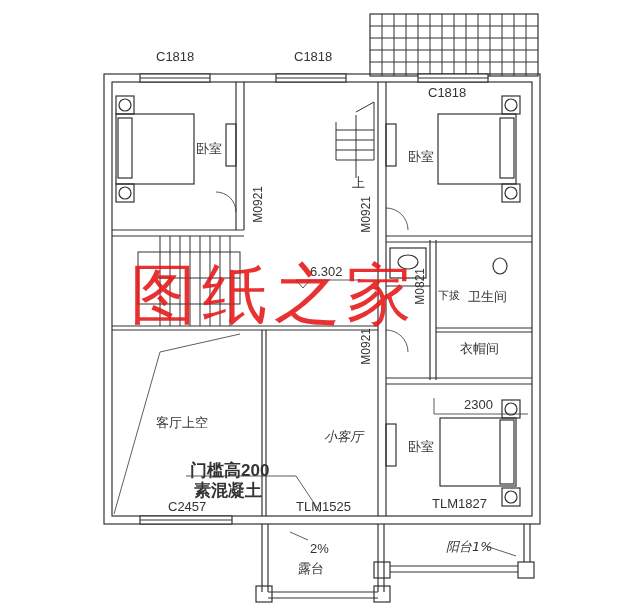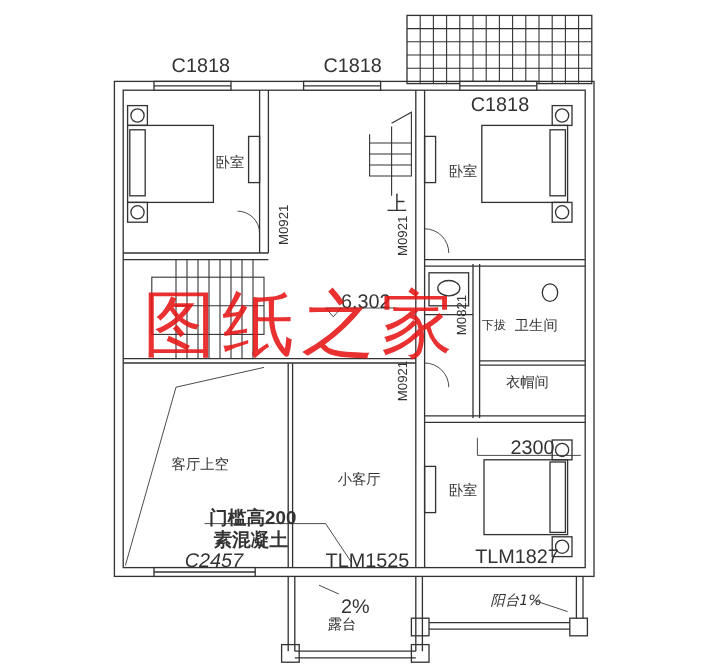"C1818" .lbl { font-size: 18px -> 13px }
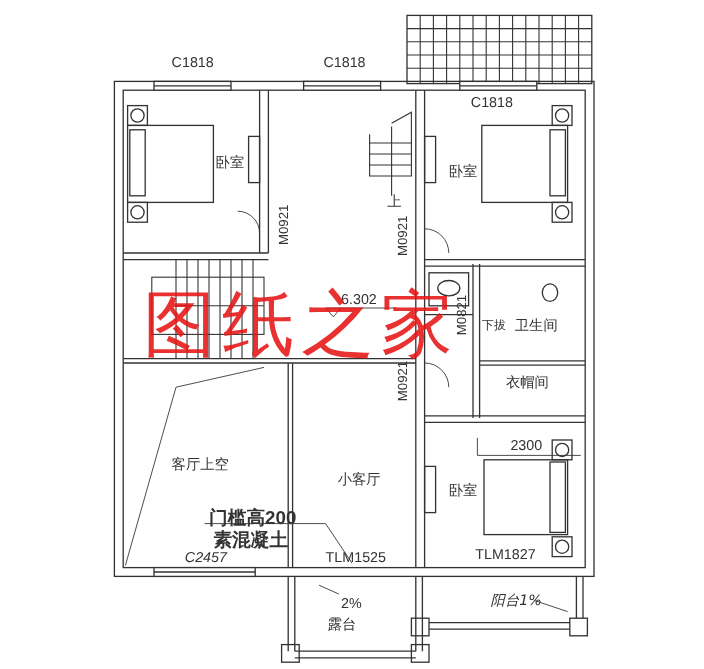"小客厅" div.lbl { font-style: none -> italic; left: 307px -> 324px }
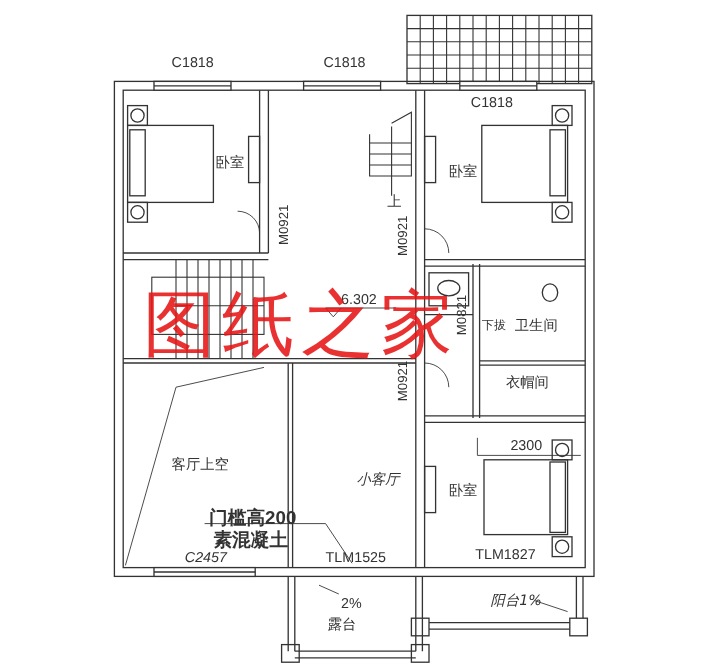"C2457" div.lbl { font-style: italic -> none }
